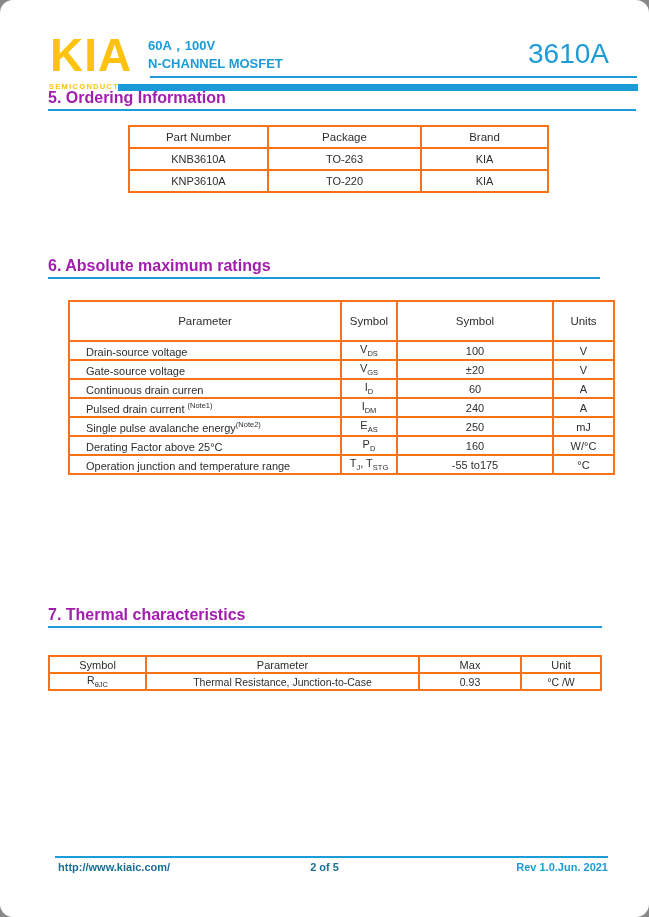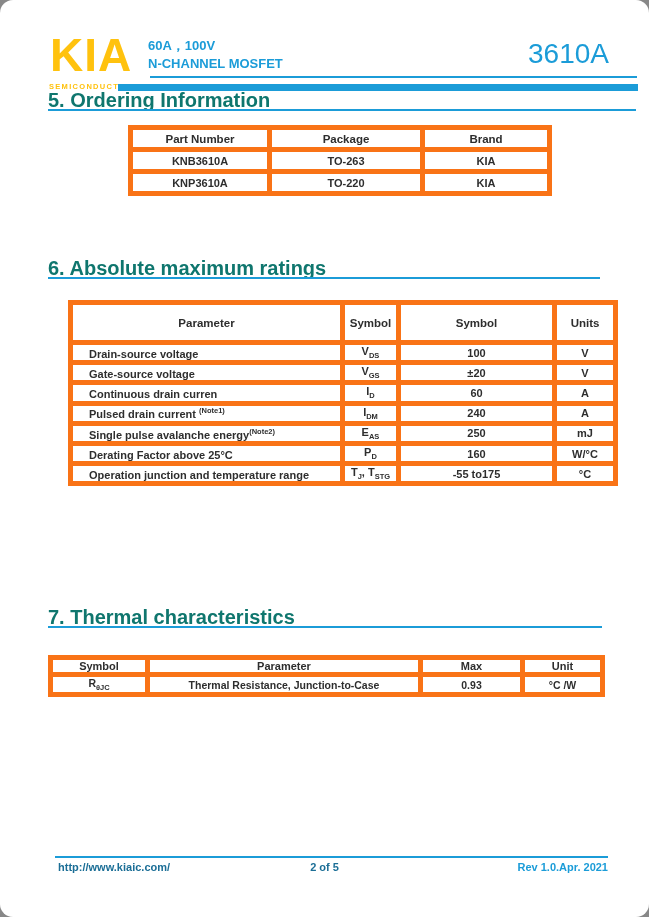"5. Ordering Information" .sec-title { color: #0f766e -> #a21caf; font-size: 20px -> 16px }
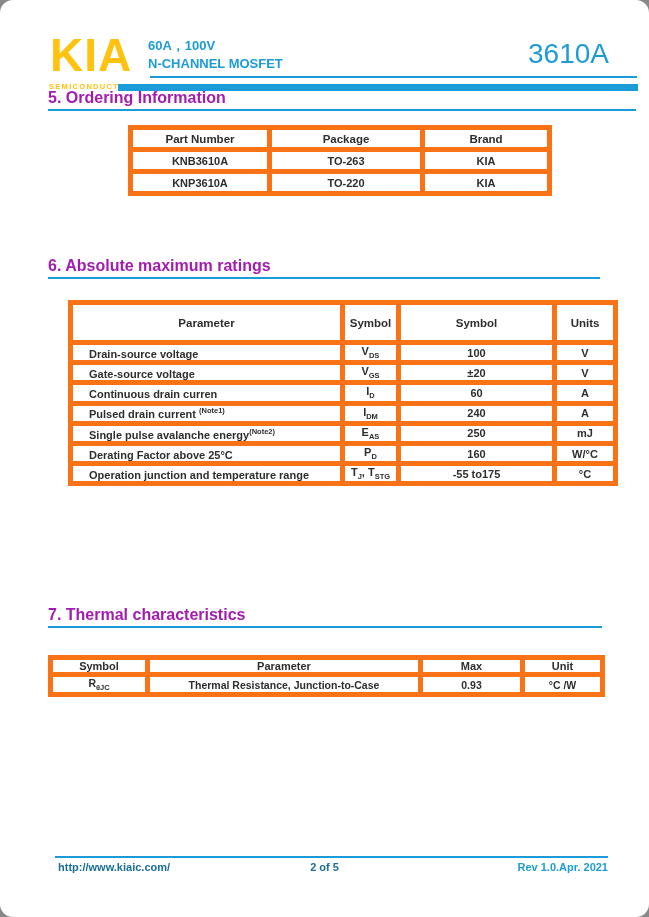"Part Number" td, th { border: 5px solid #f97316 -> 2px solid #f97316; font-weight: bold -> normal }
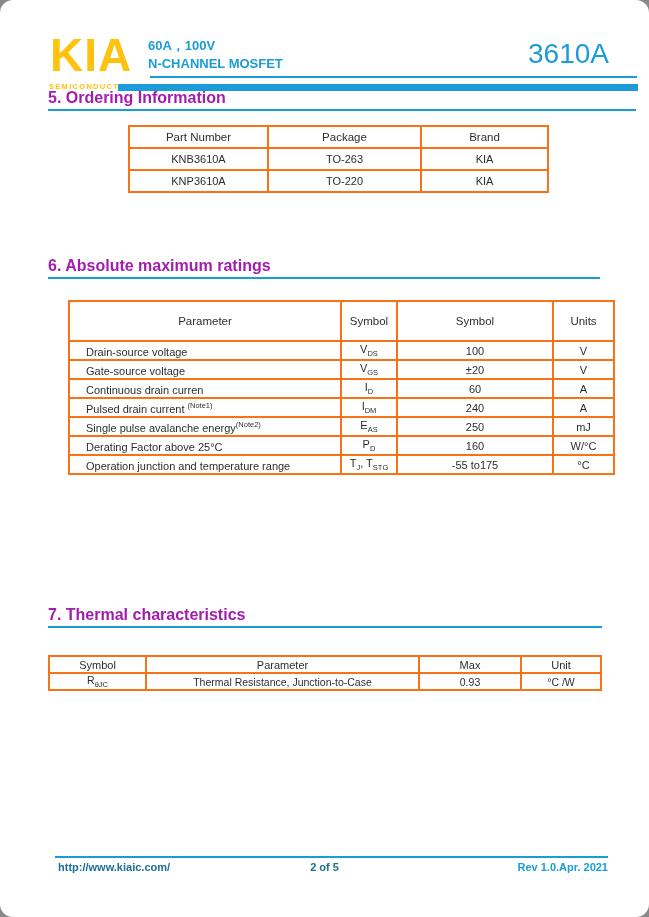"Rev 1.0.Apr. 2021" div.footer-rev { text: 1.0.Apr -> 1.0.Jun }
